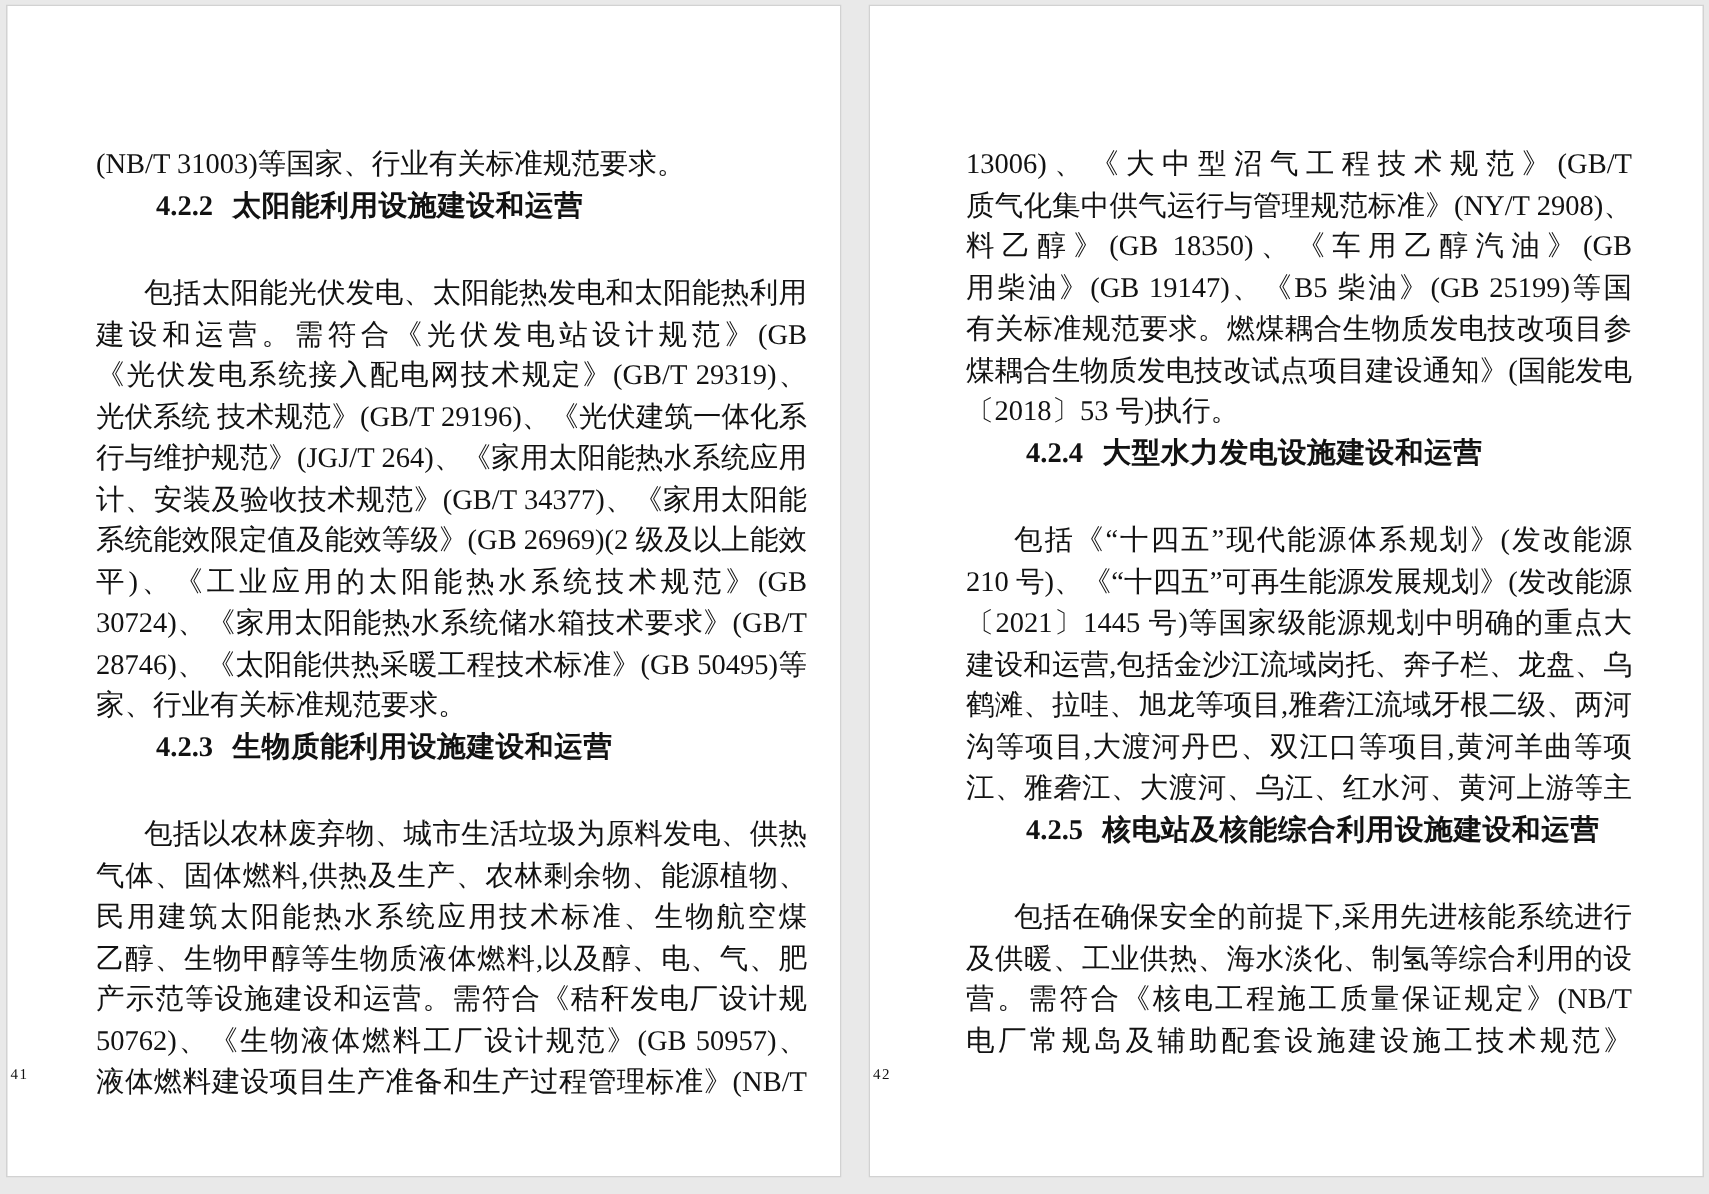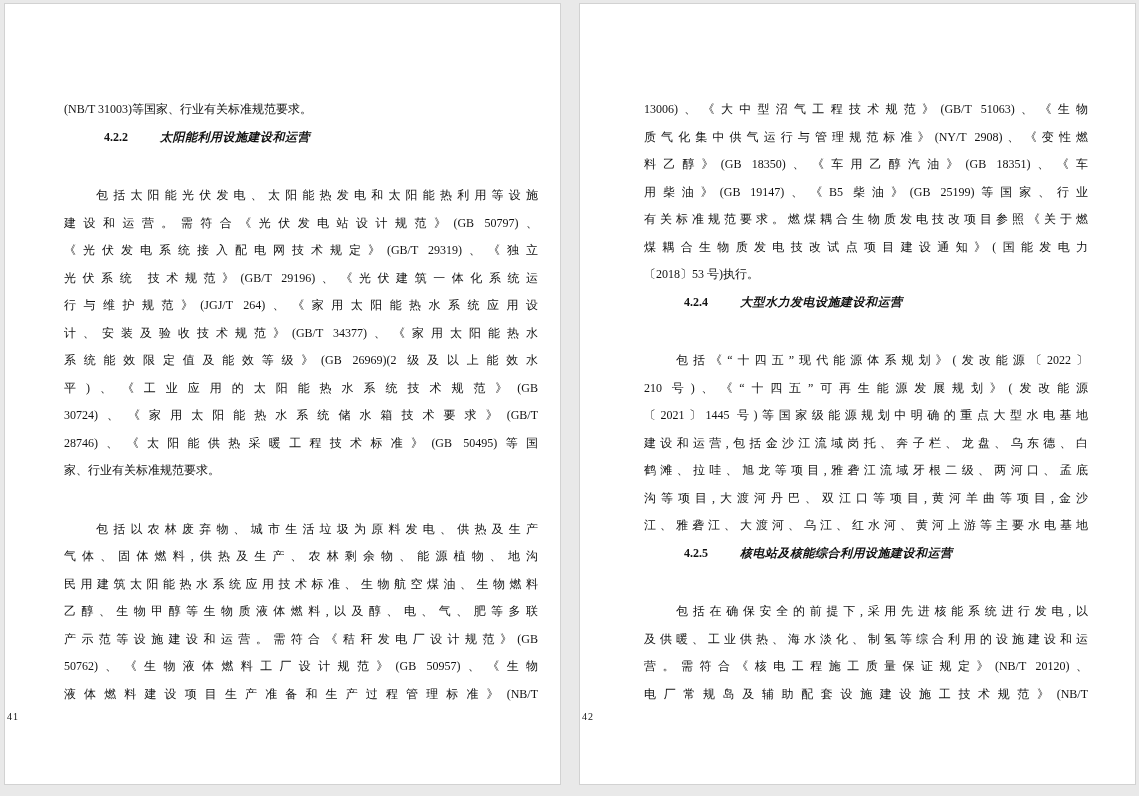"(NB/T 31003)等国家、行业有关标准规范要求。" .line { font-size: 12px -> 19px }
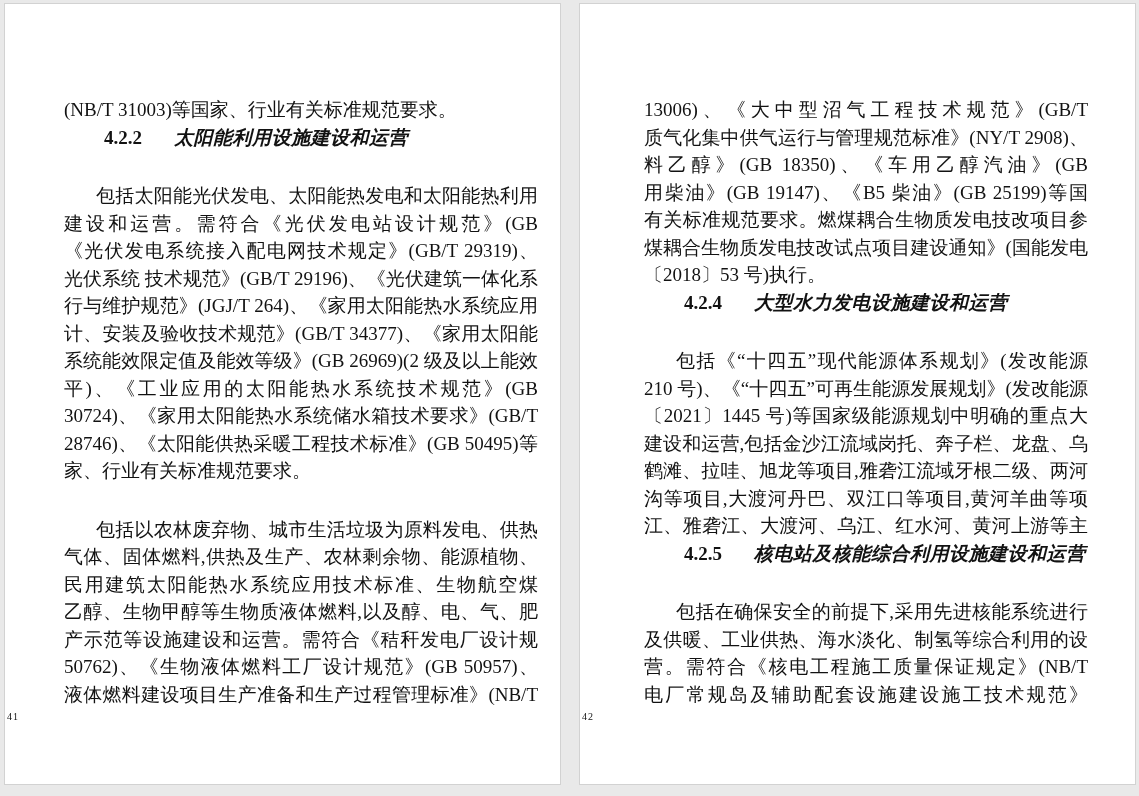"太阳能利用设施建设和运营" .heading .htitle { font-style: italic -> none; margin-left: 32px -> 13px }
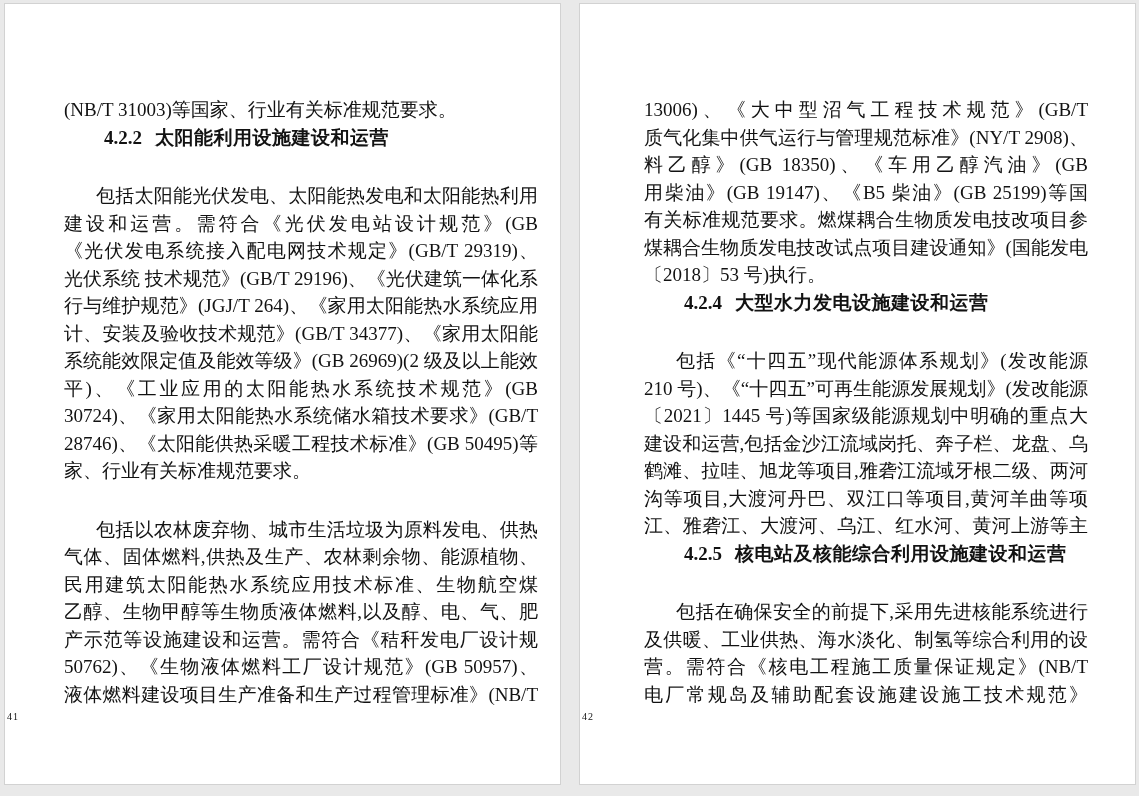"4.2.3 生物质能利用设施建设和运营" div.line { html: none -> <div><span>4.2.3</span><span>生物质能利用设施建设和运营</span></div> }
